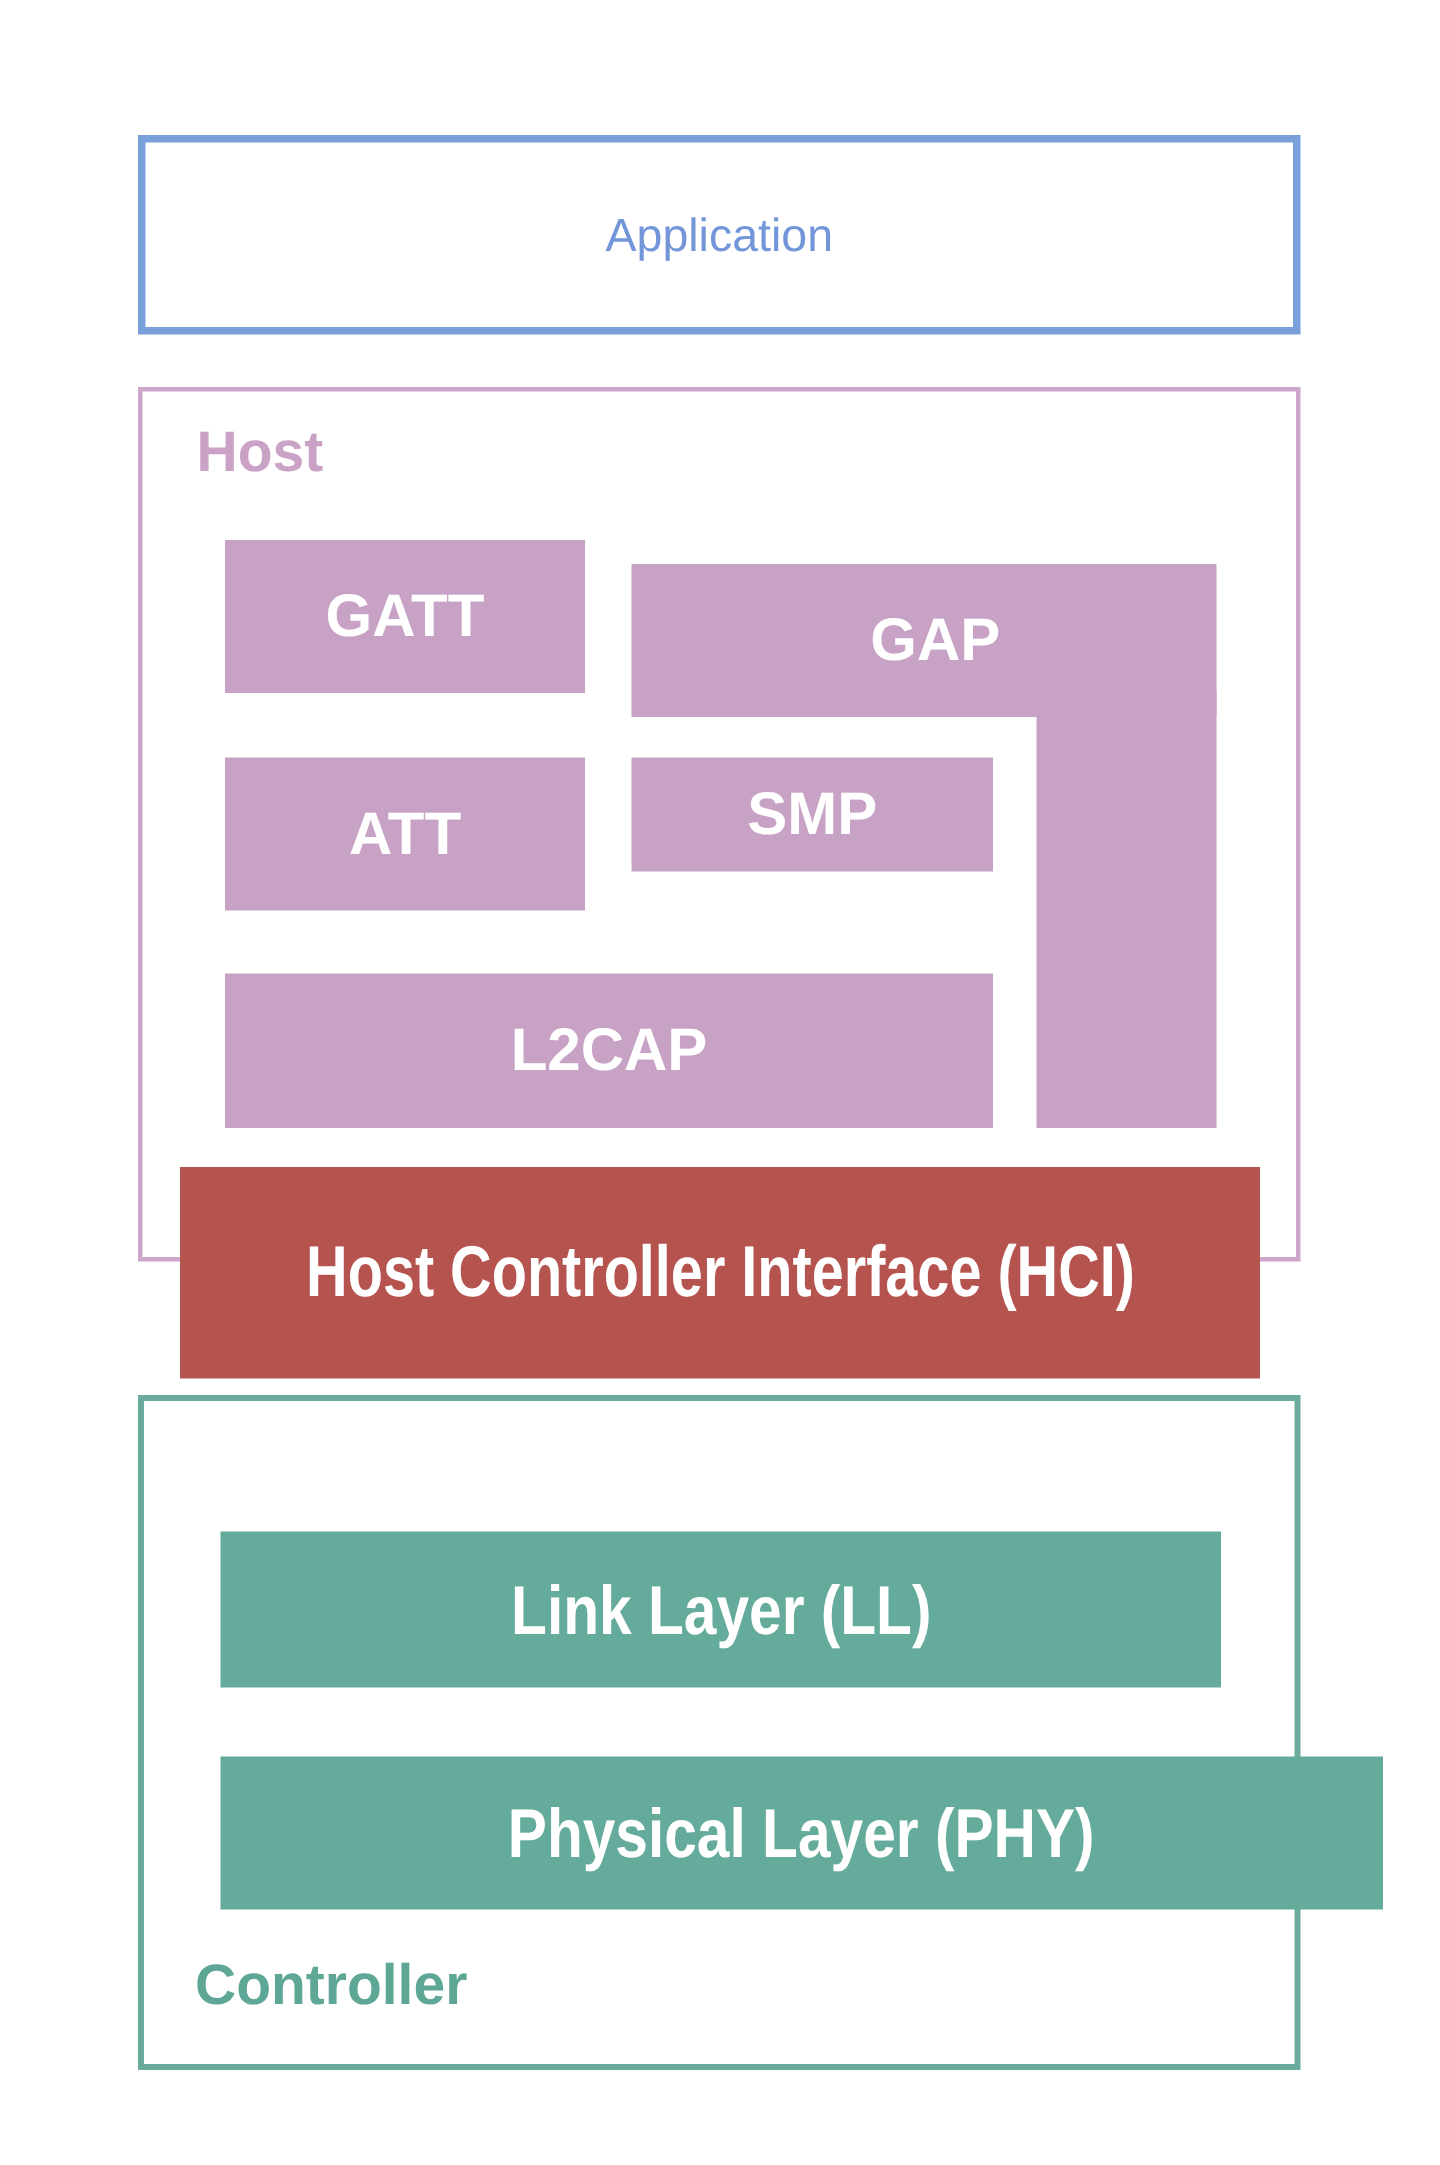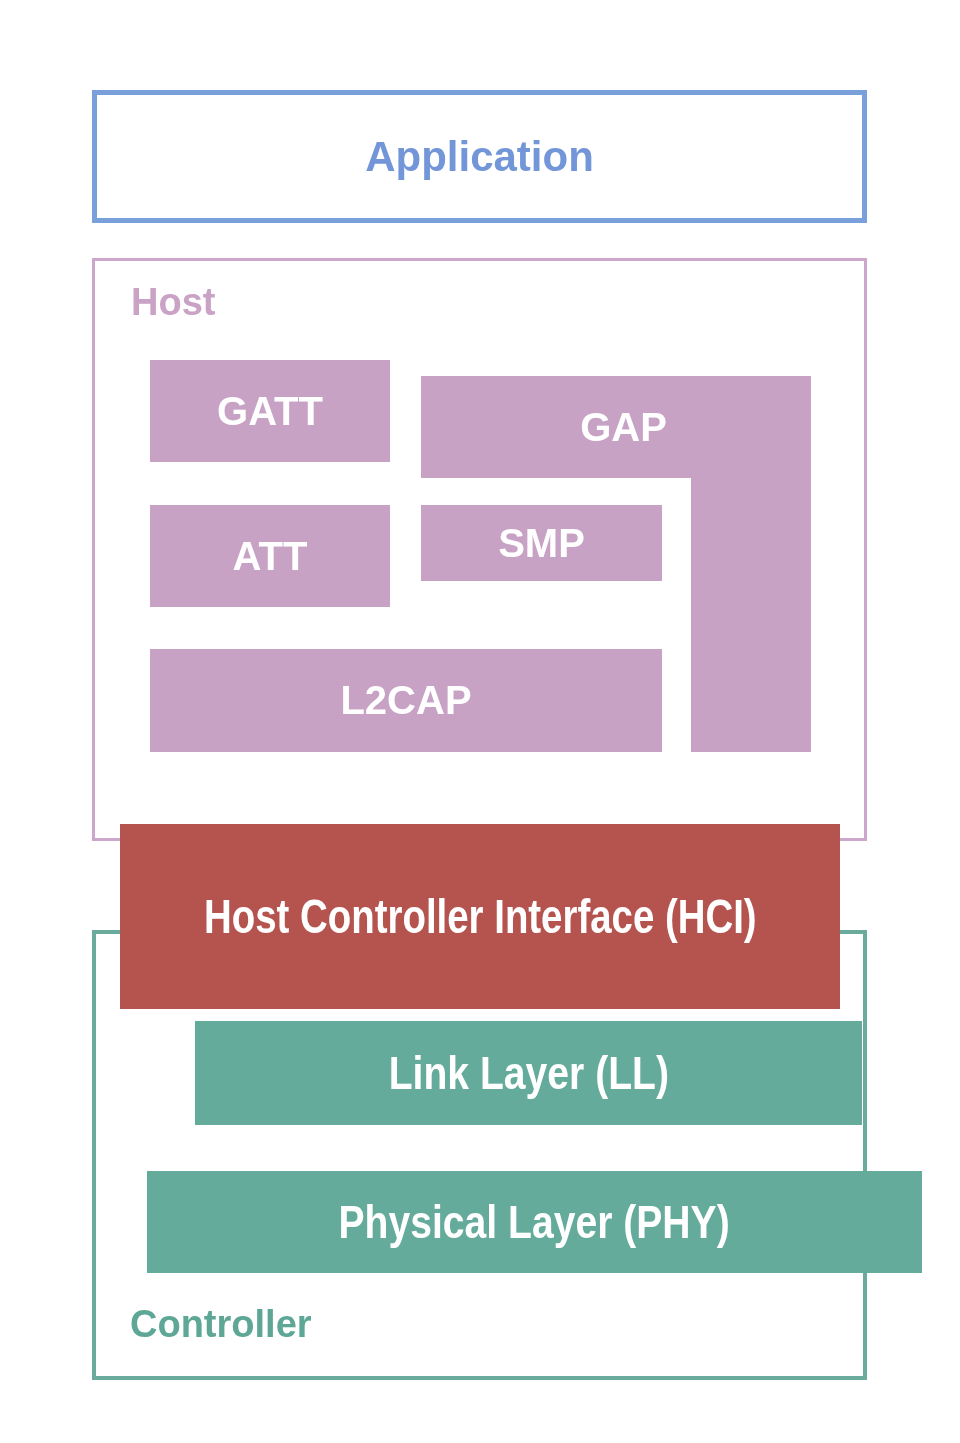"Application" .app-label { font-size: 42px -> 31px; font-weight: bold -> normal }
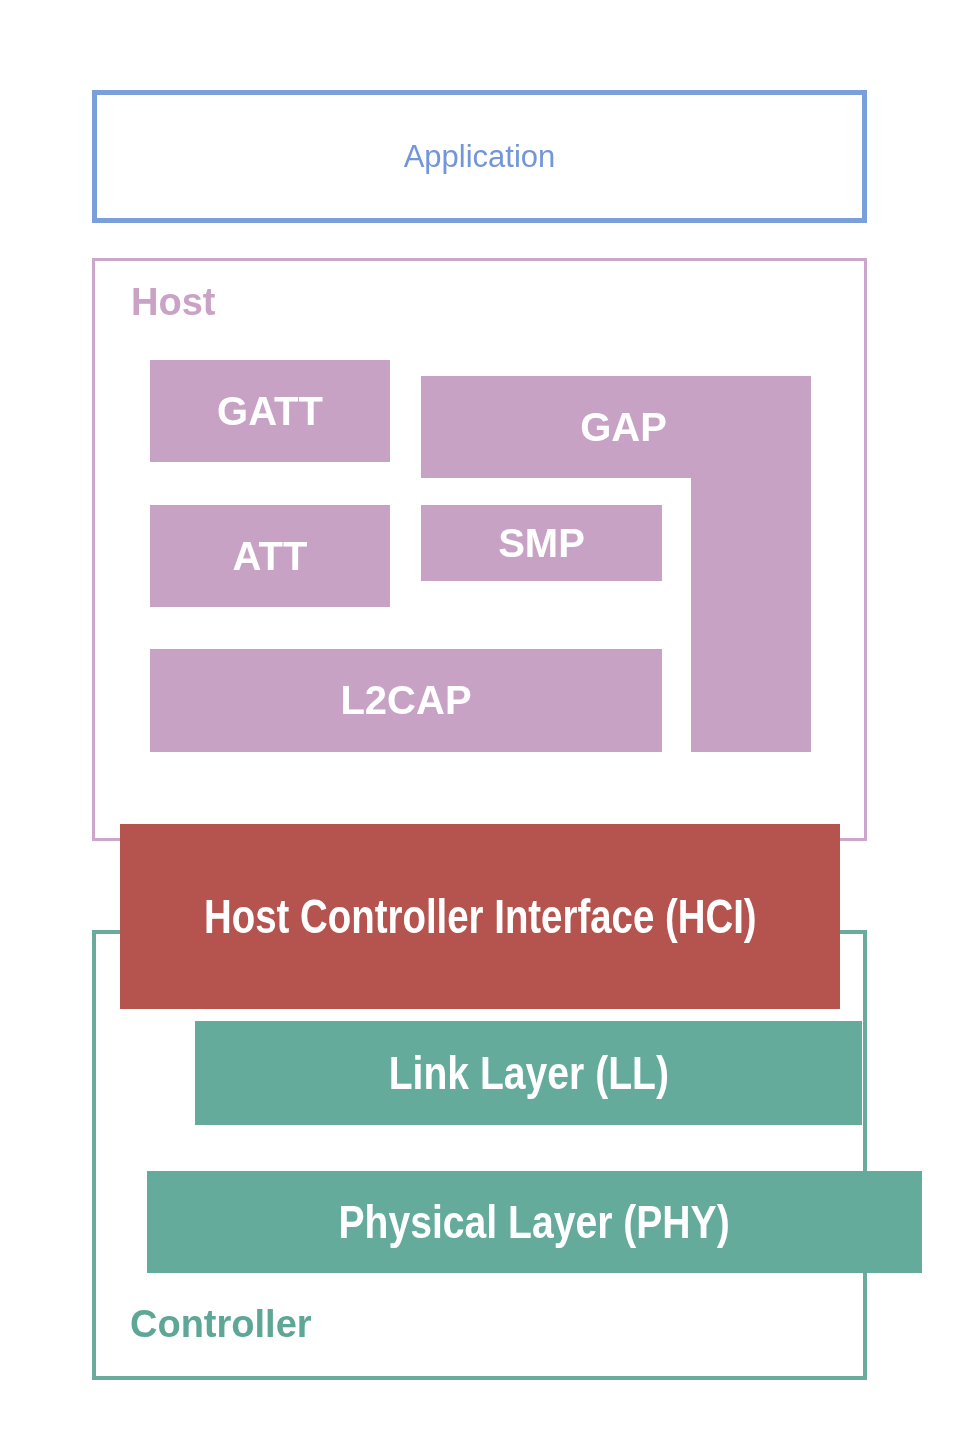"Host Controller Interface (HCI)" .hci { height: 185px -> 141px; top: 824px -> 778px }
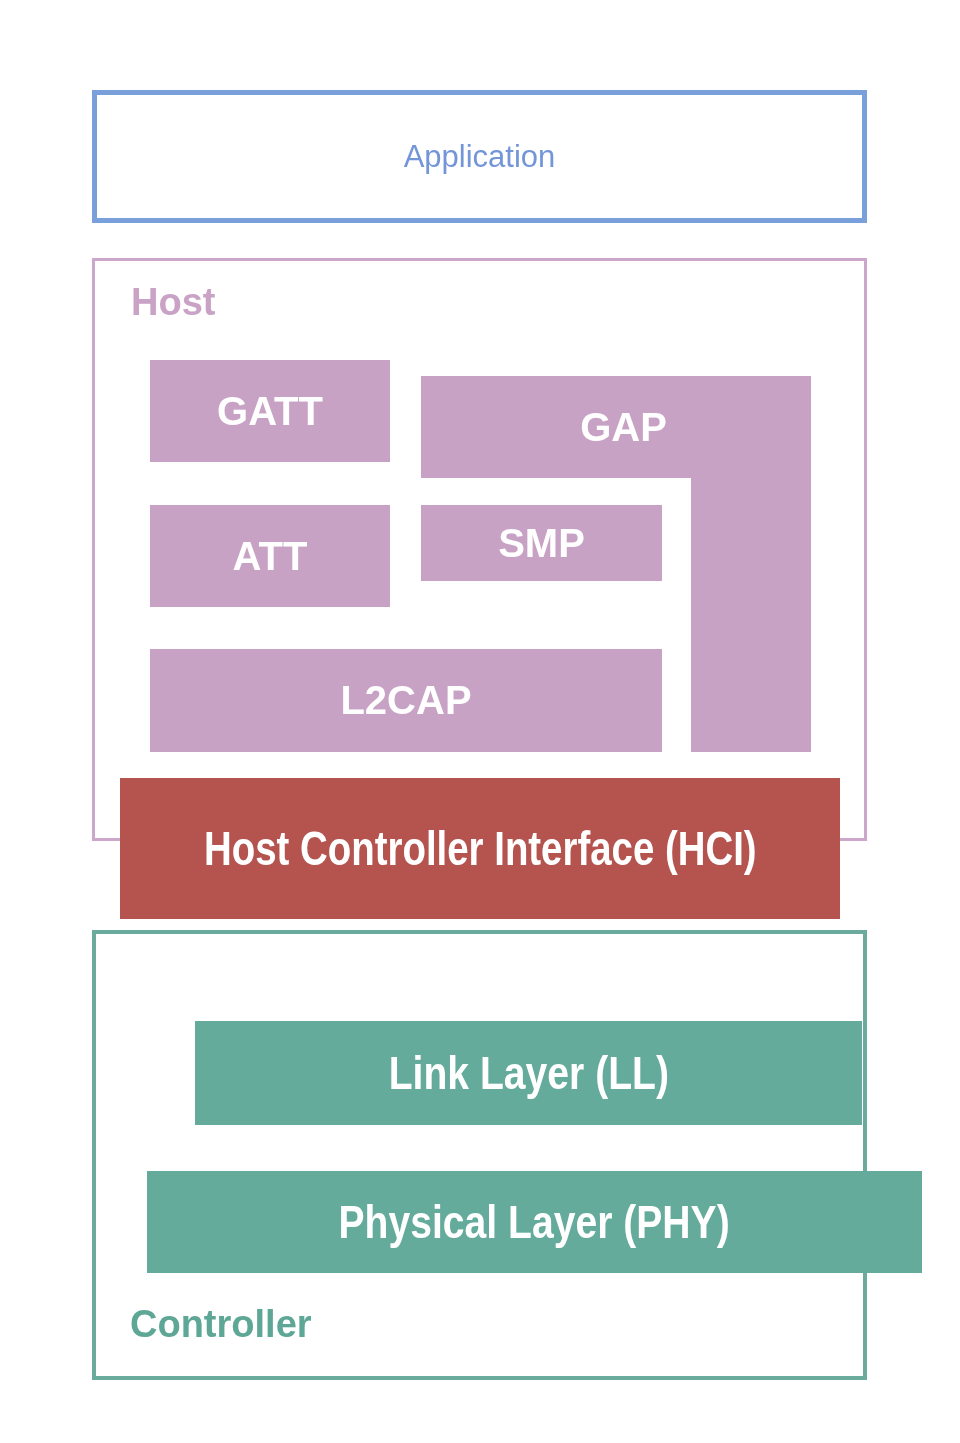"Link Layer (LL)" .ll { margin-left: 48px -> none }
